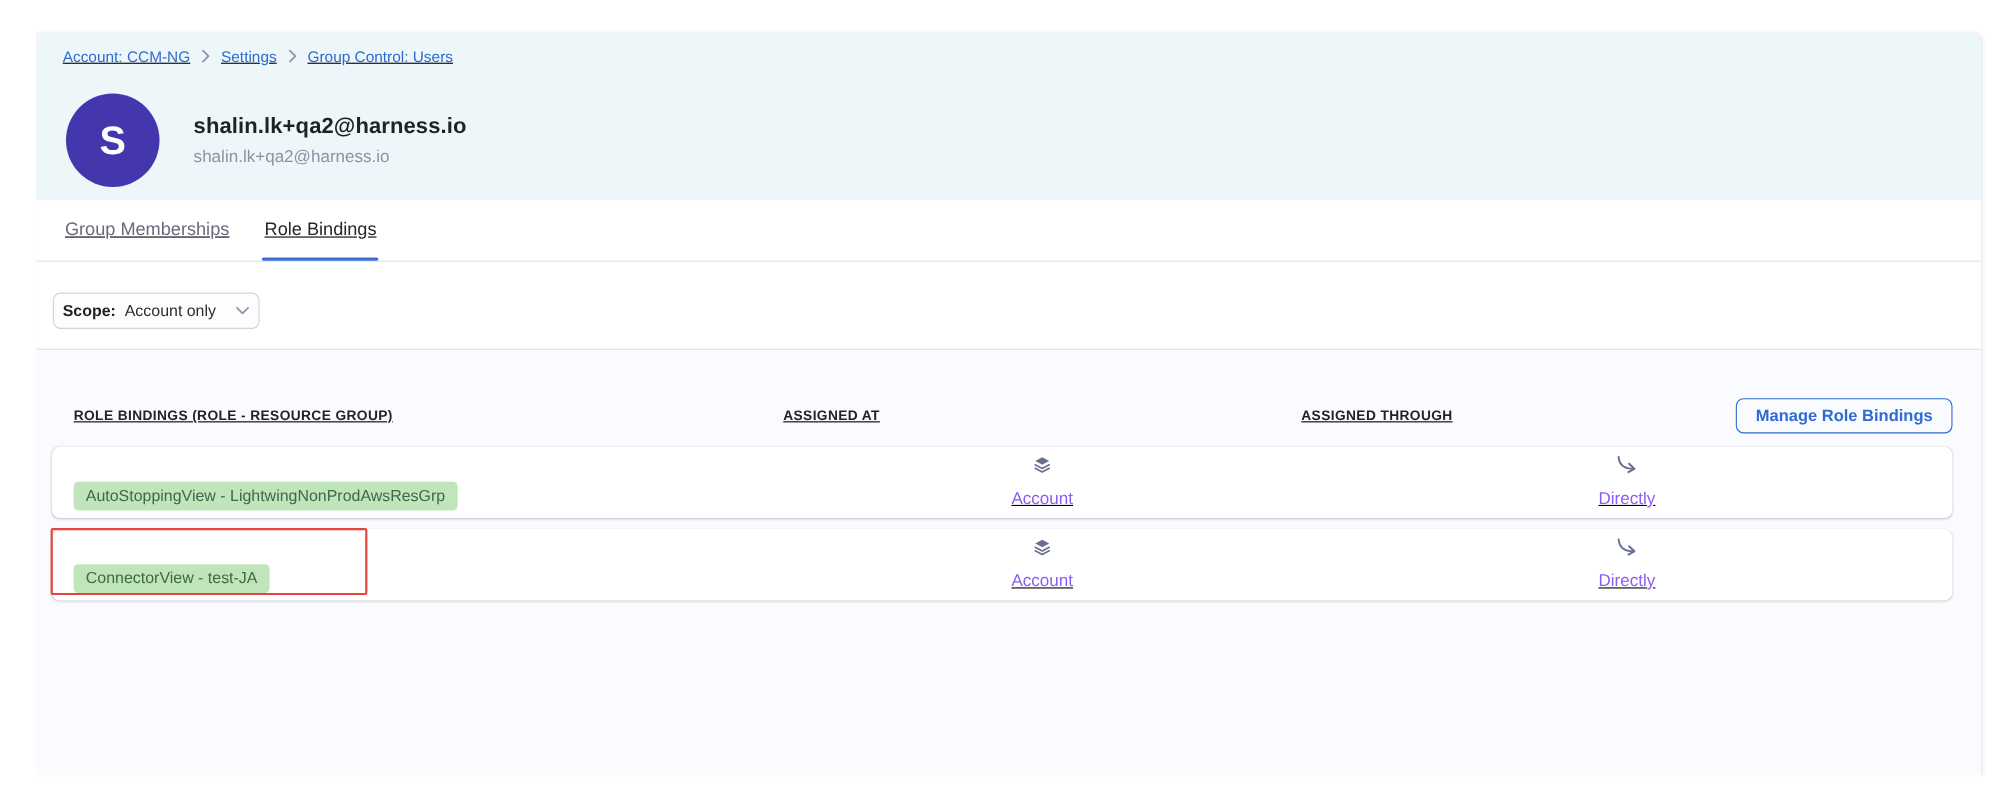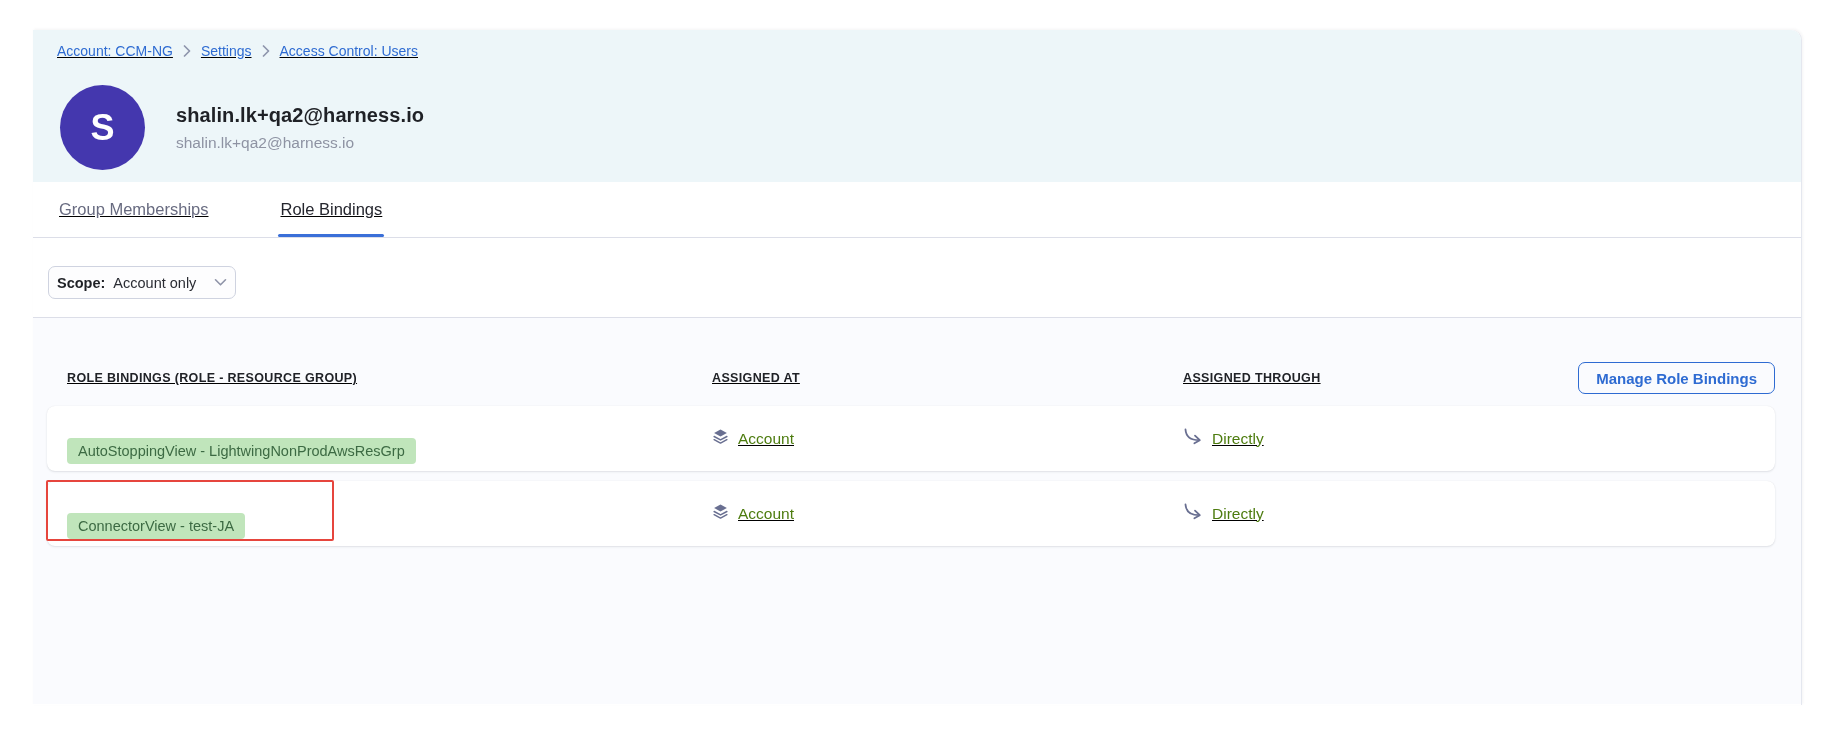"Access Control: Users" a { text: Access -> Group }
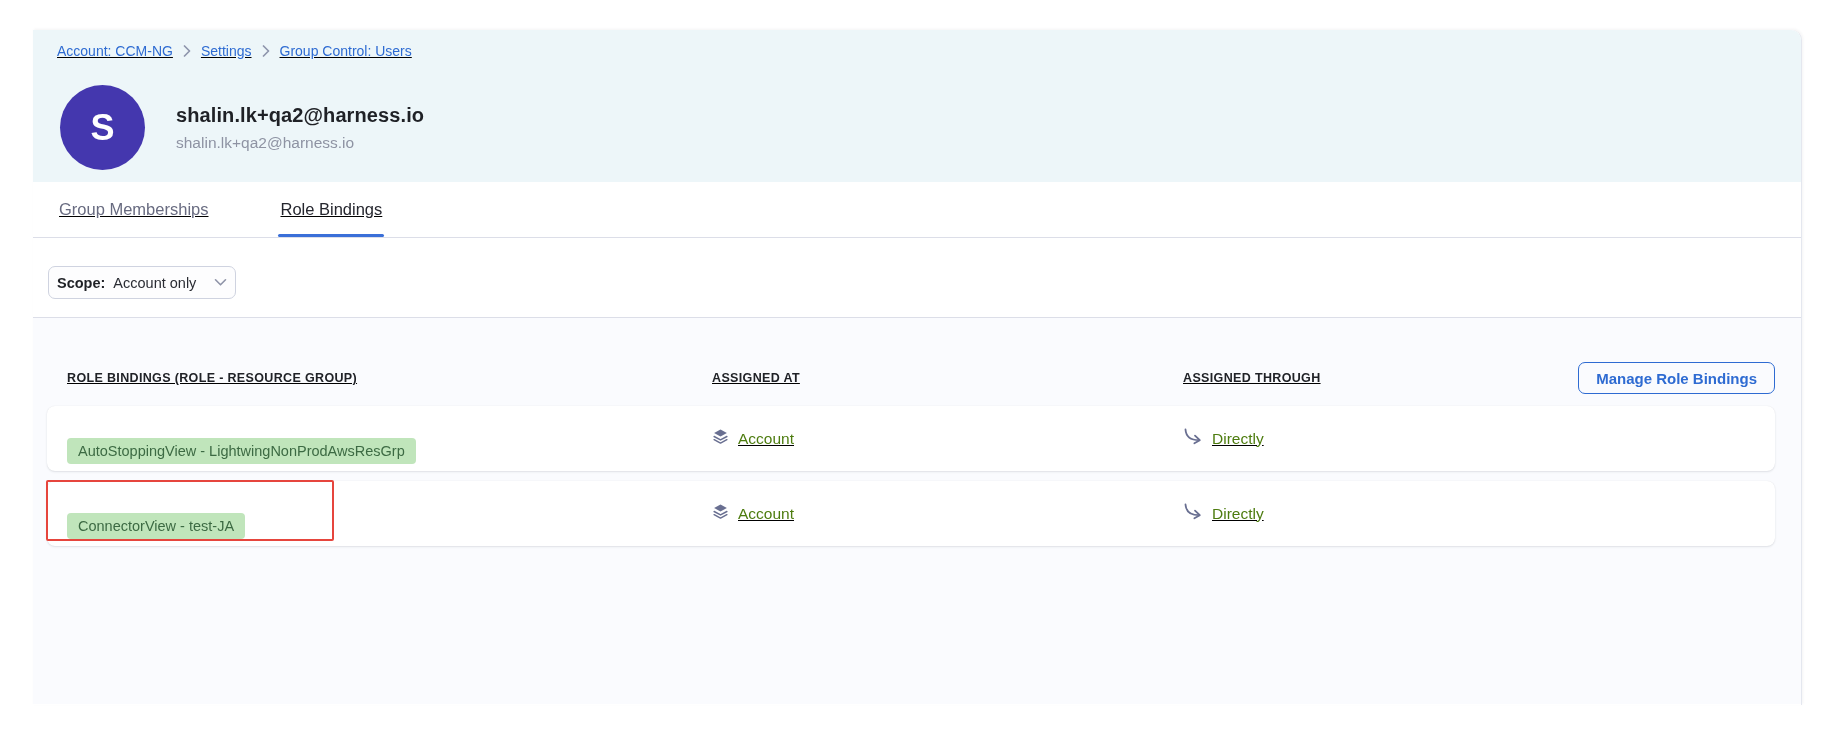"Group Memberships" .tabs { gap: 40px -> none }
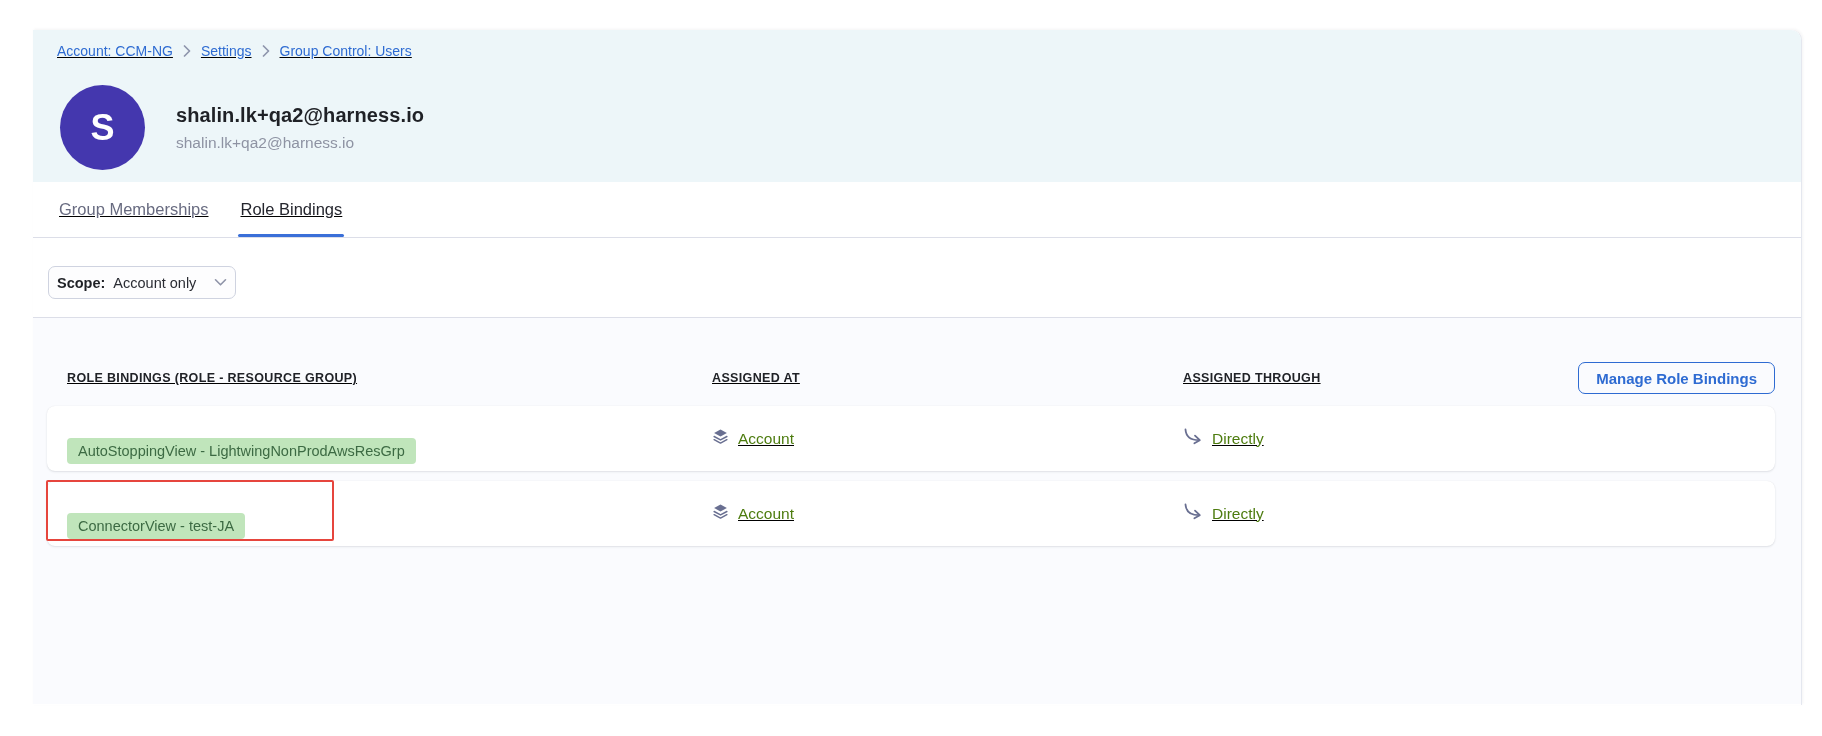"Account" .cell-with-icon { color: #4d7c0f -> #8b5cf6; flex-direction: none -> column }
